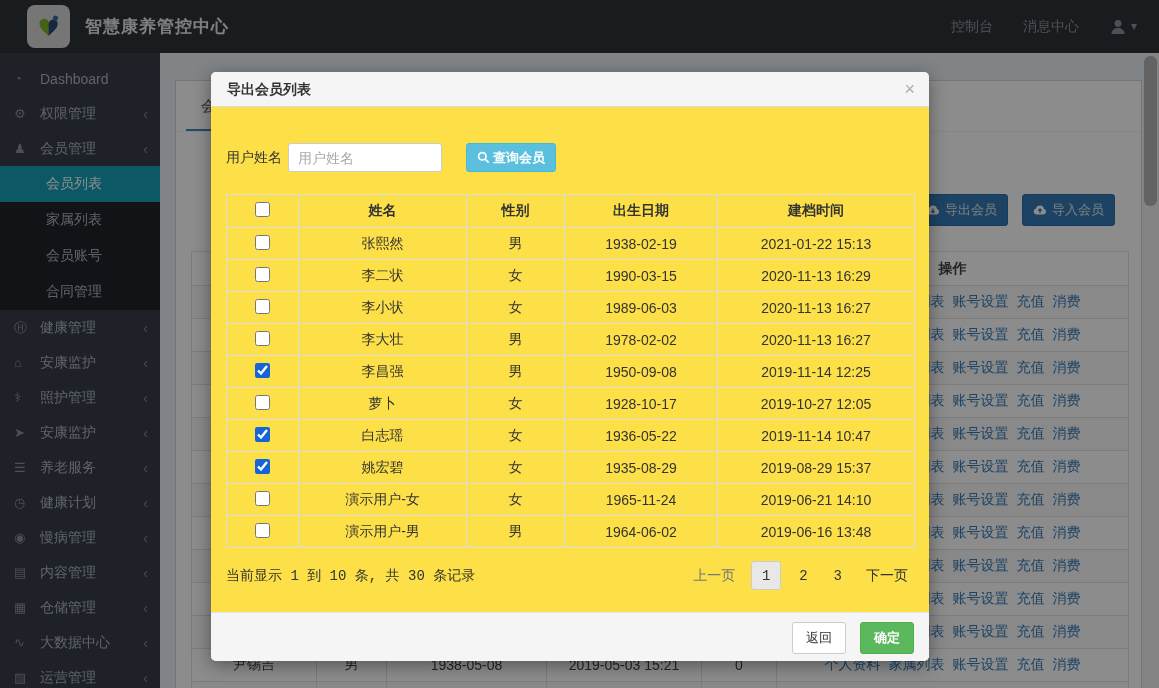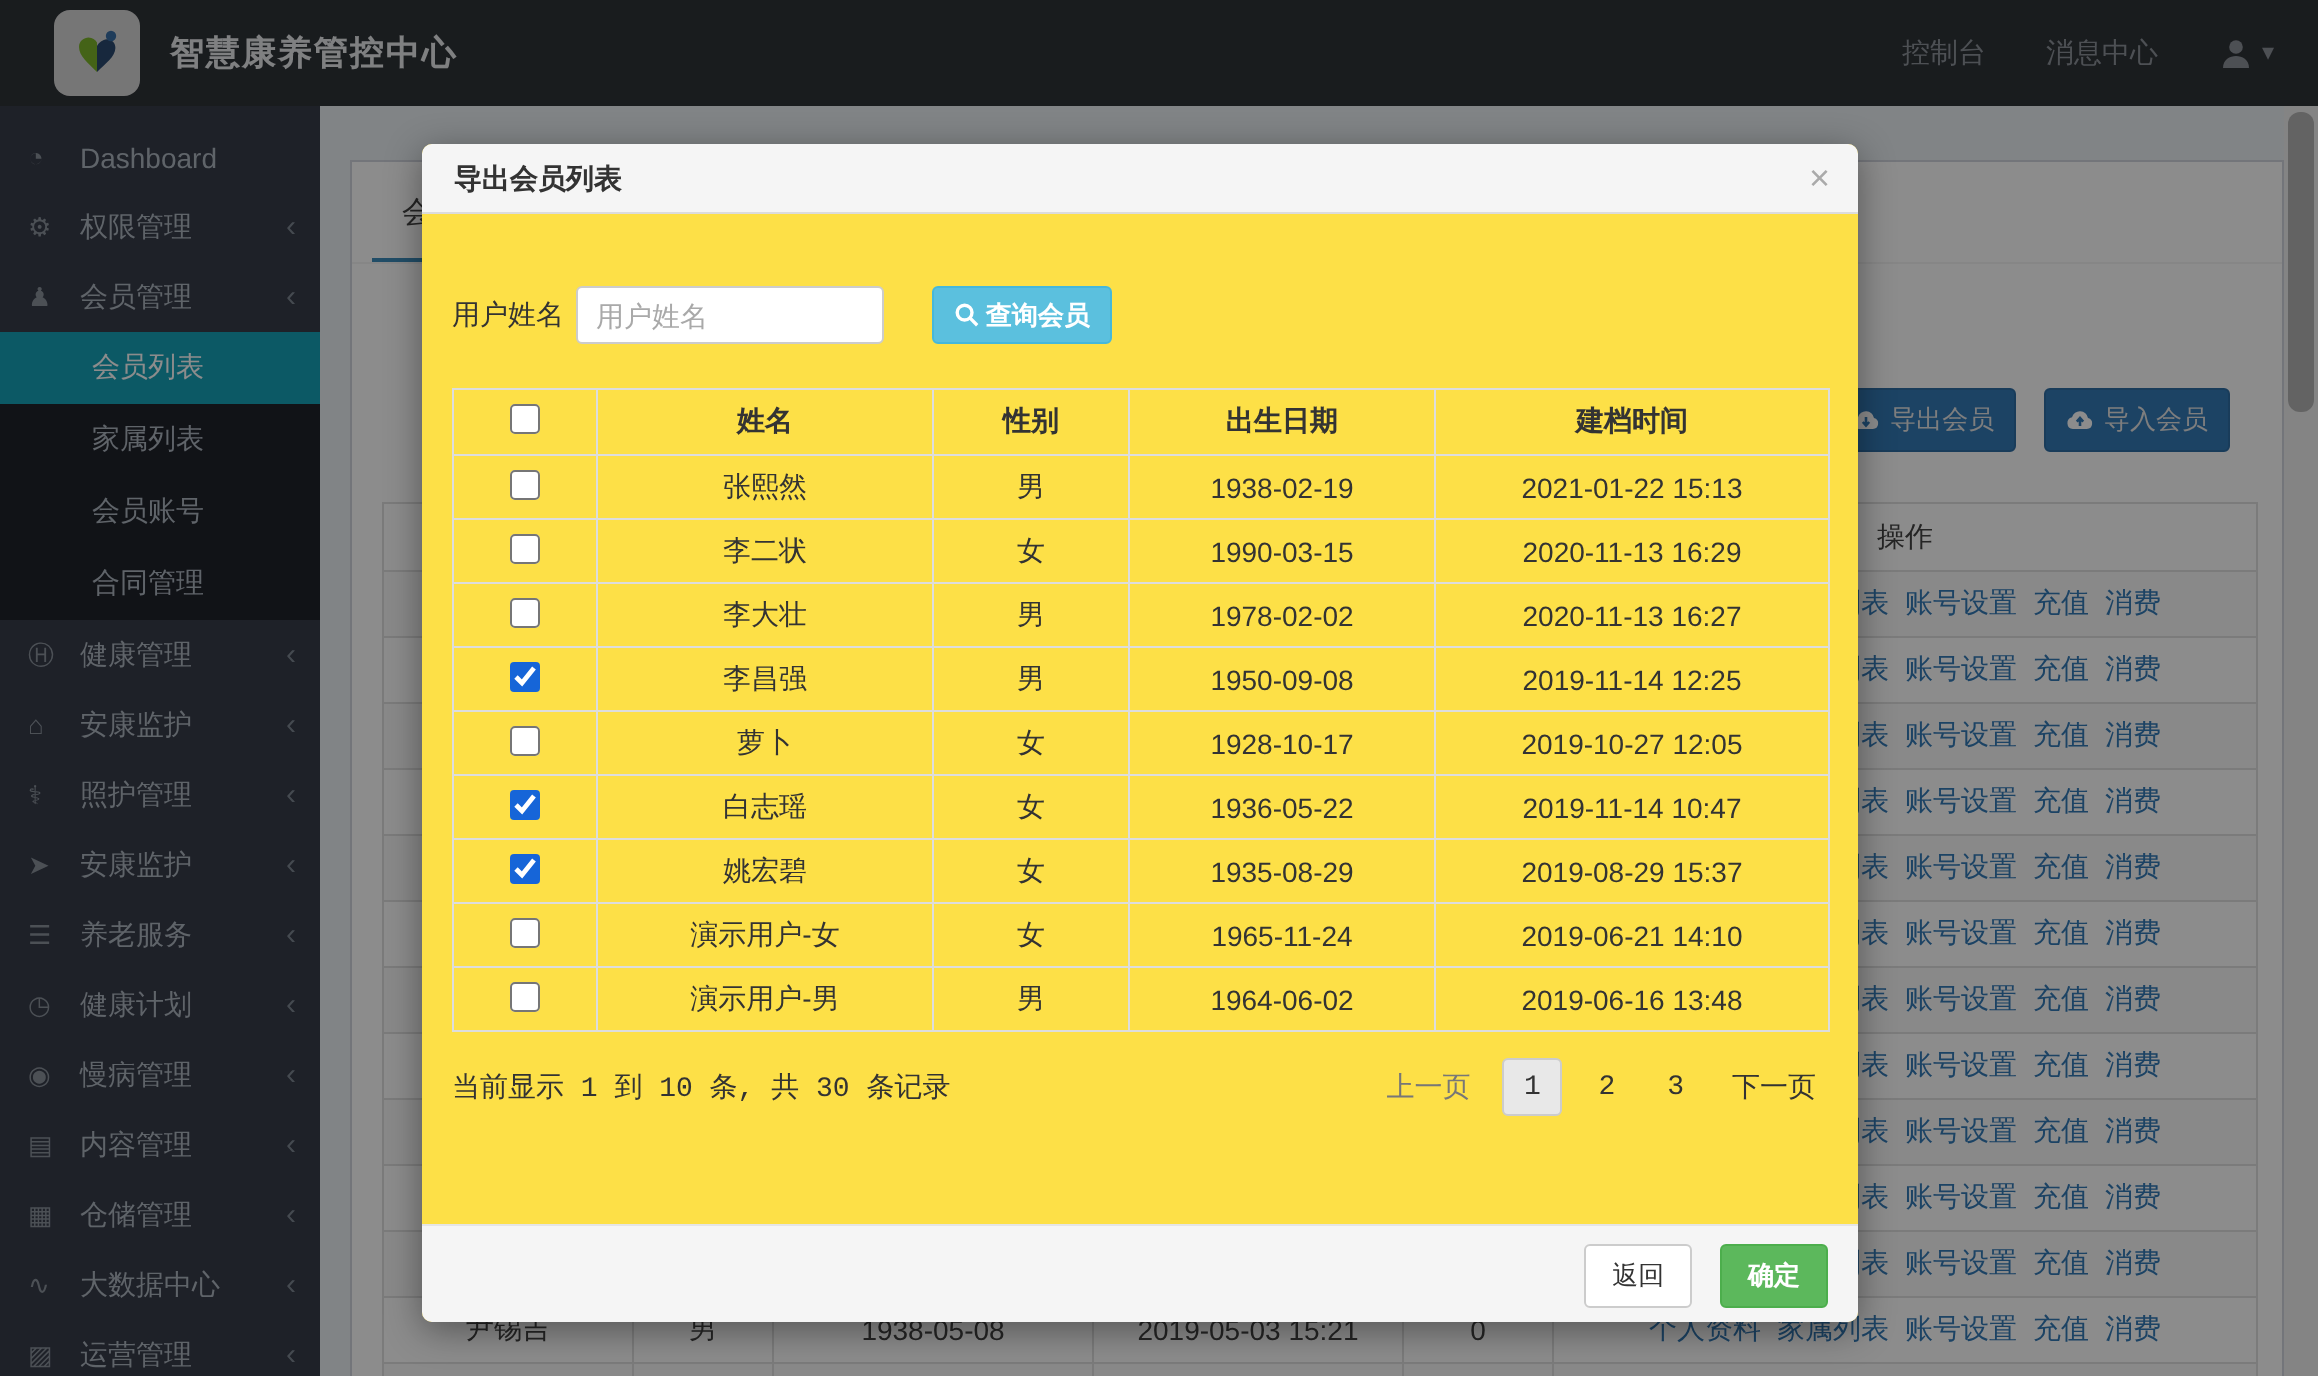"操作" .bg-table th { font-weight: normal -> bold }
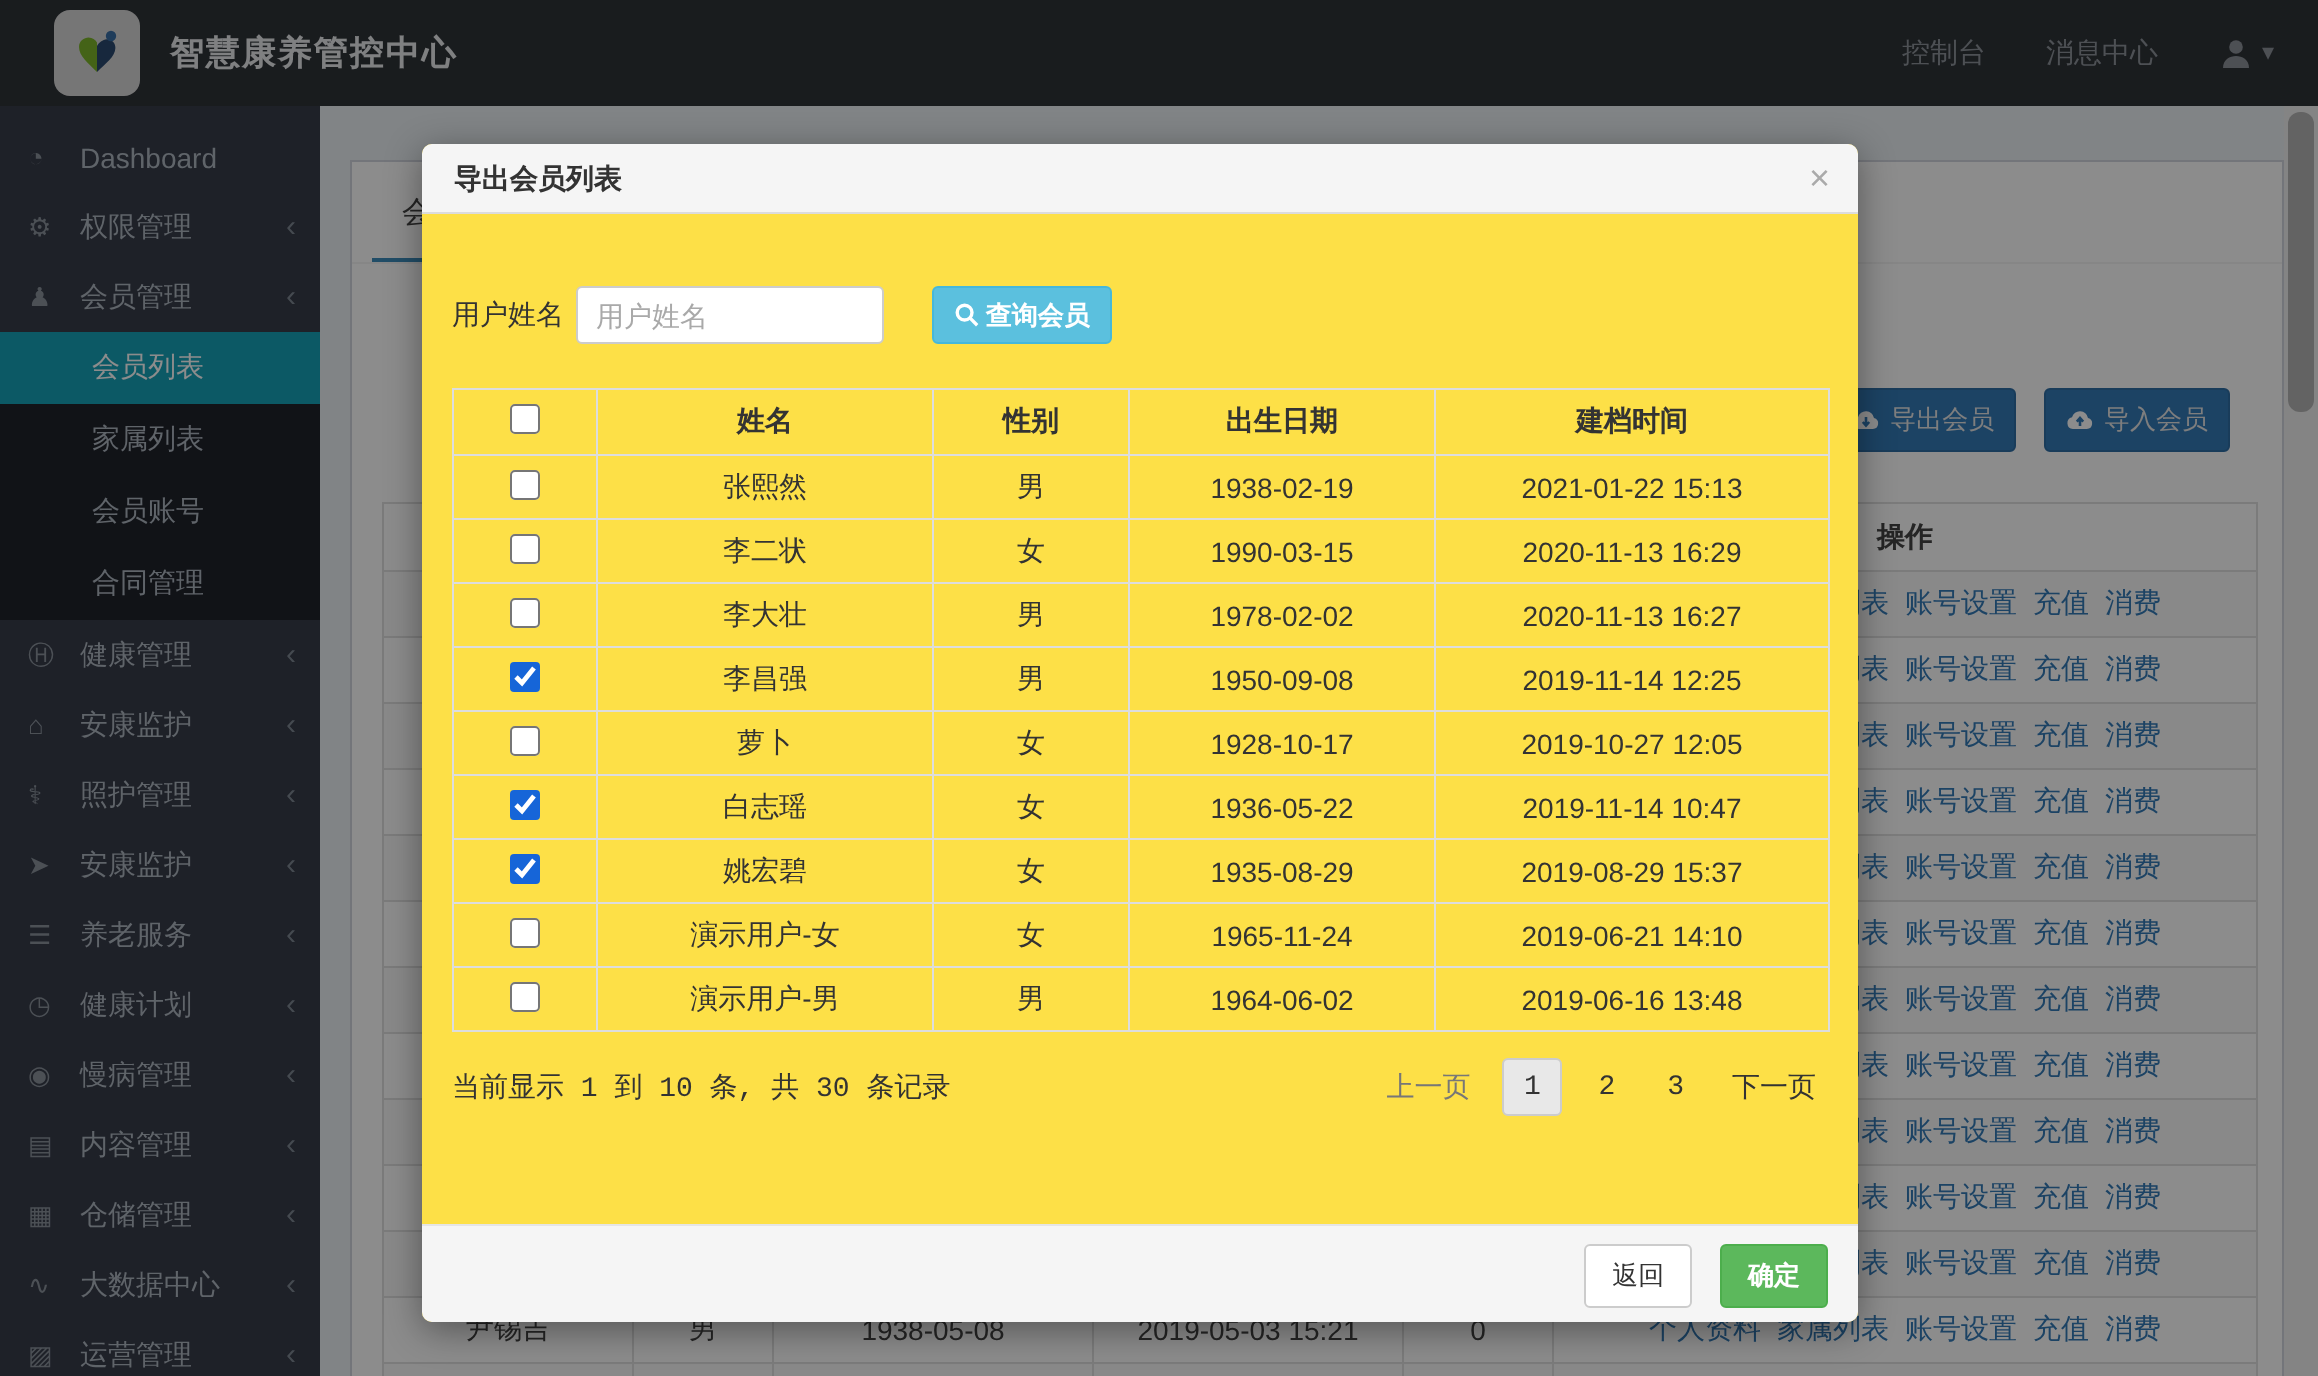"李小状" tr { html: none -> <tr> <td><input></td> <td>李小状</td> <td>女</td> <td>1989-06-03</td> <td>2020-11-13 16:27</td> </tr> }
